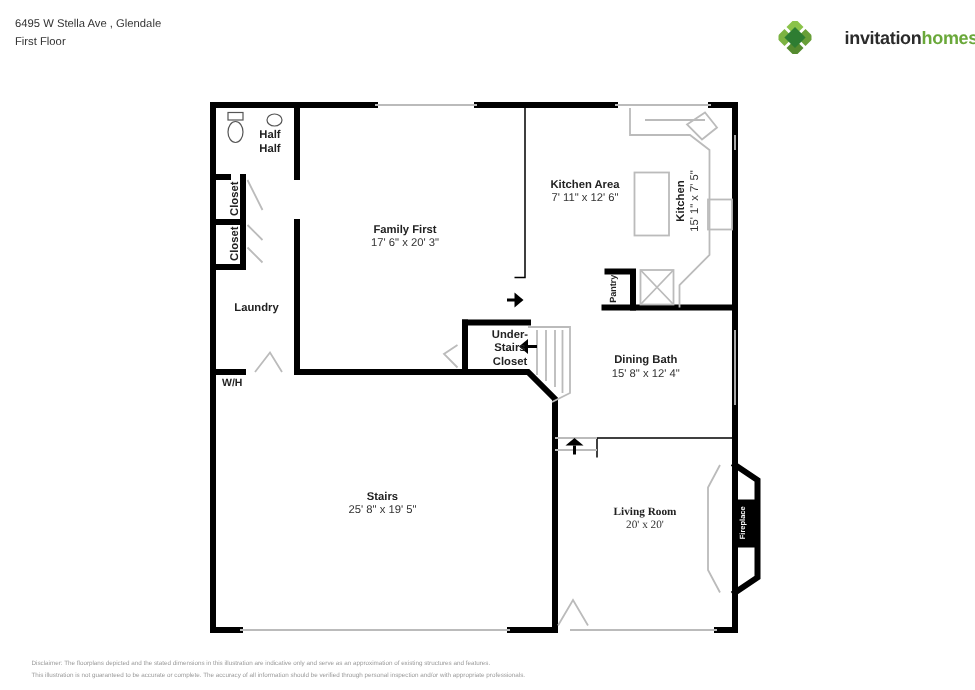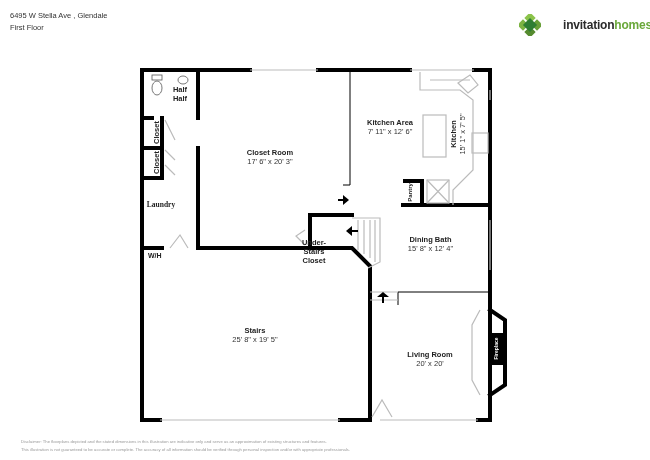"Closet Room" div.n { text: Closet Room -> Family First }
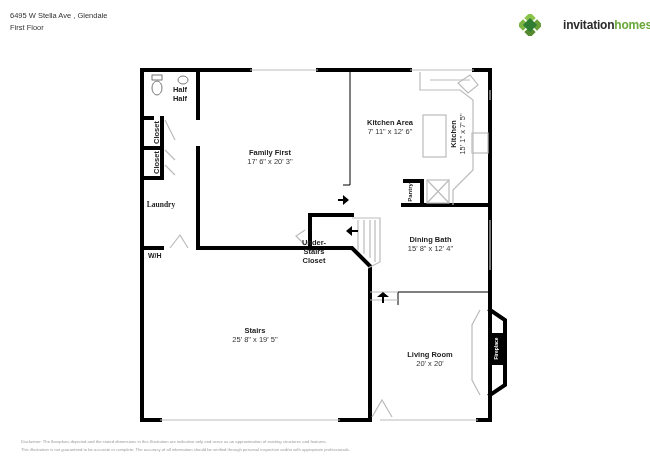"Laundry" div.room { font-family: Liberation Serif, serif -> none; left: 135px -> 145px }
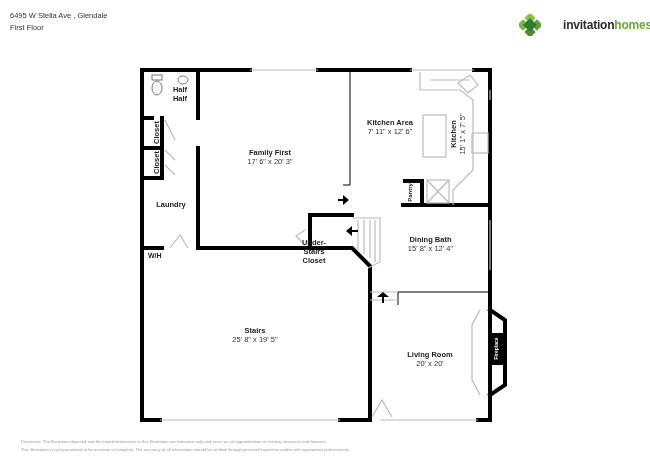"Under-" div.room { left: 298px -> 324px; margin-top: 20px -> none }
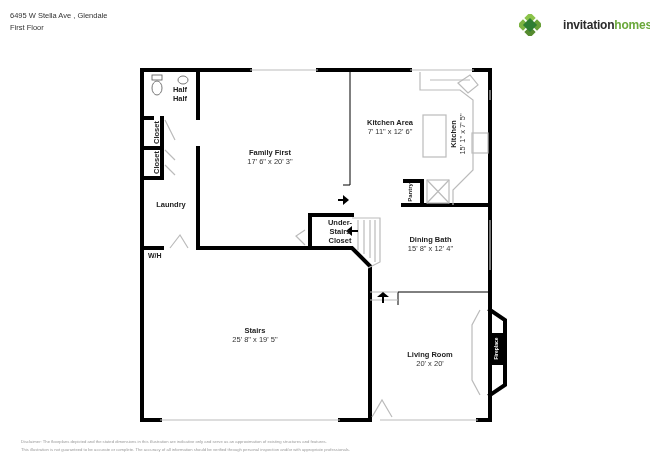"Living Room" div.room { font-family: none -> Liberation Serif, serif; top: 350px -> 336px }
